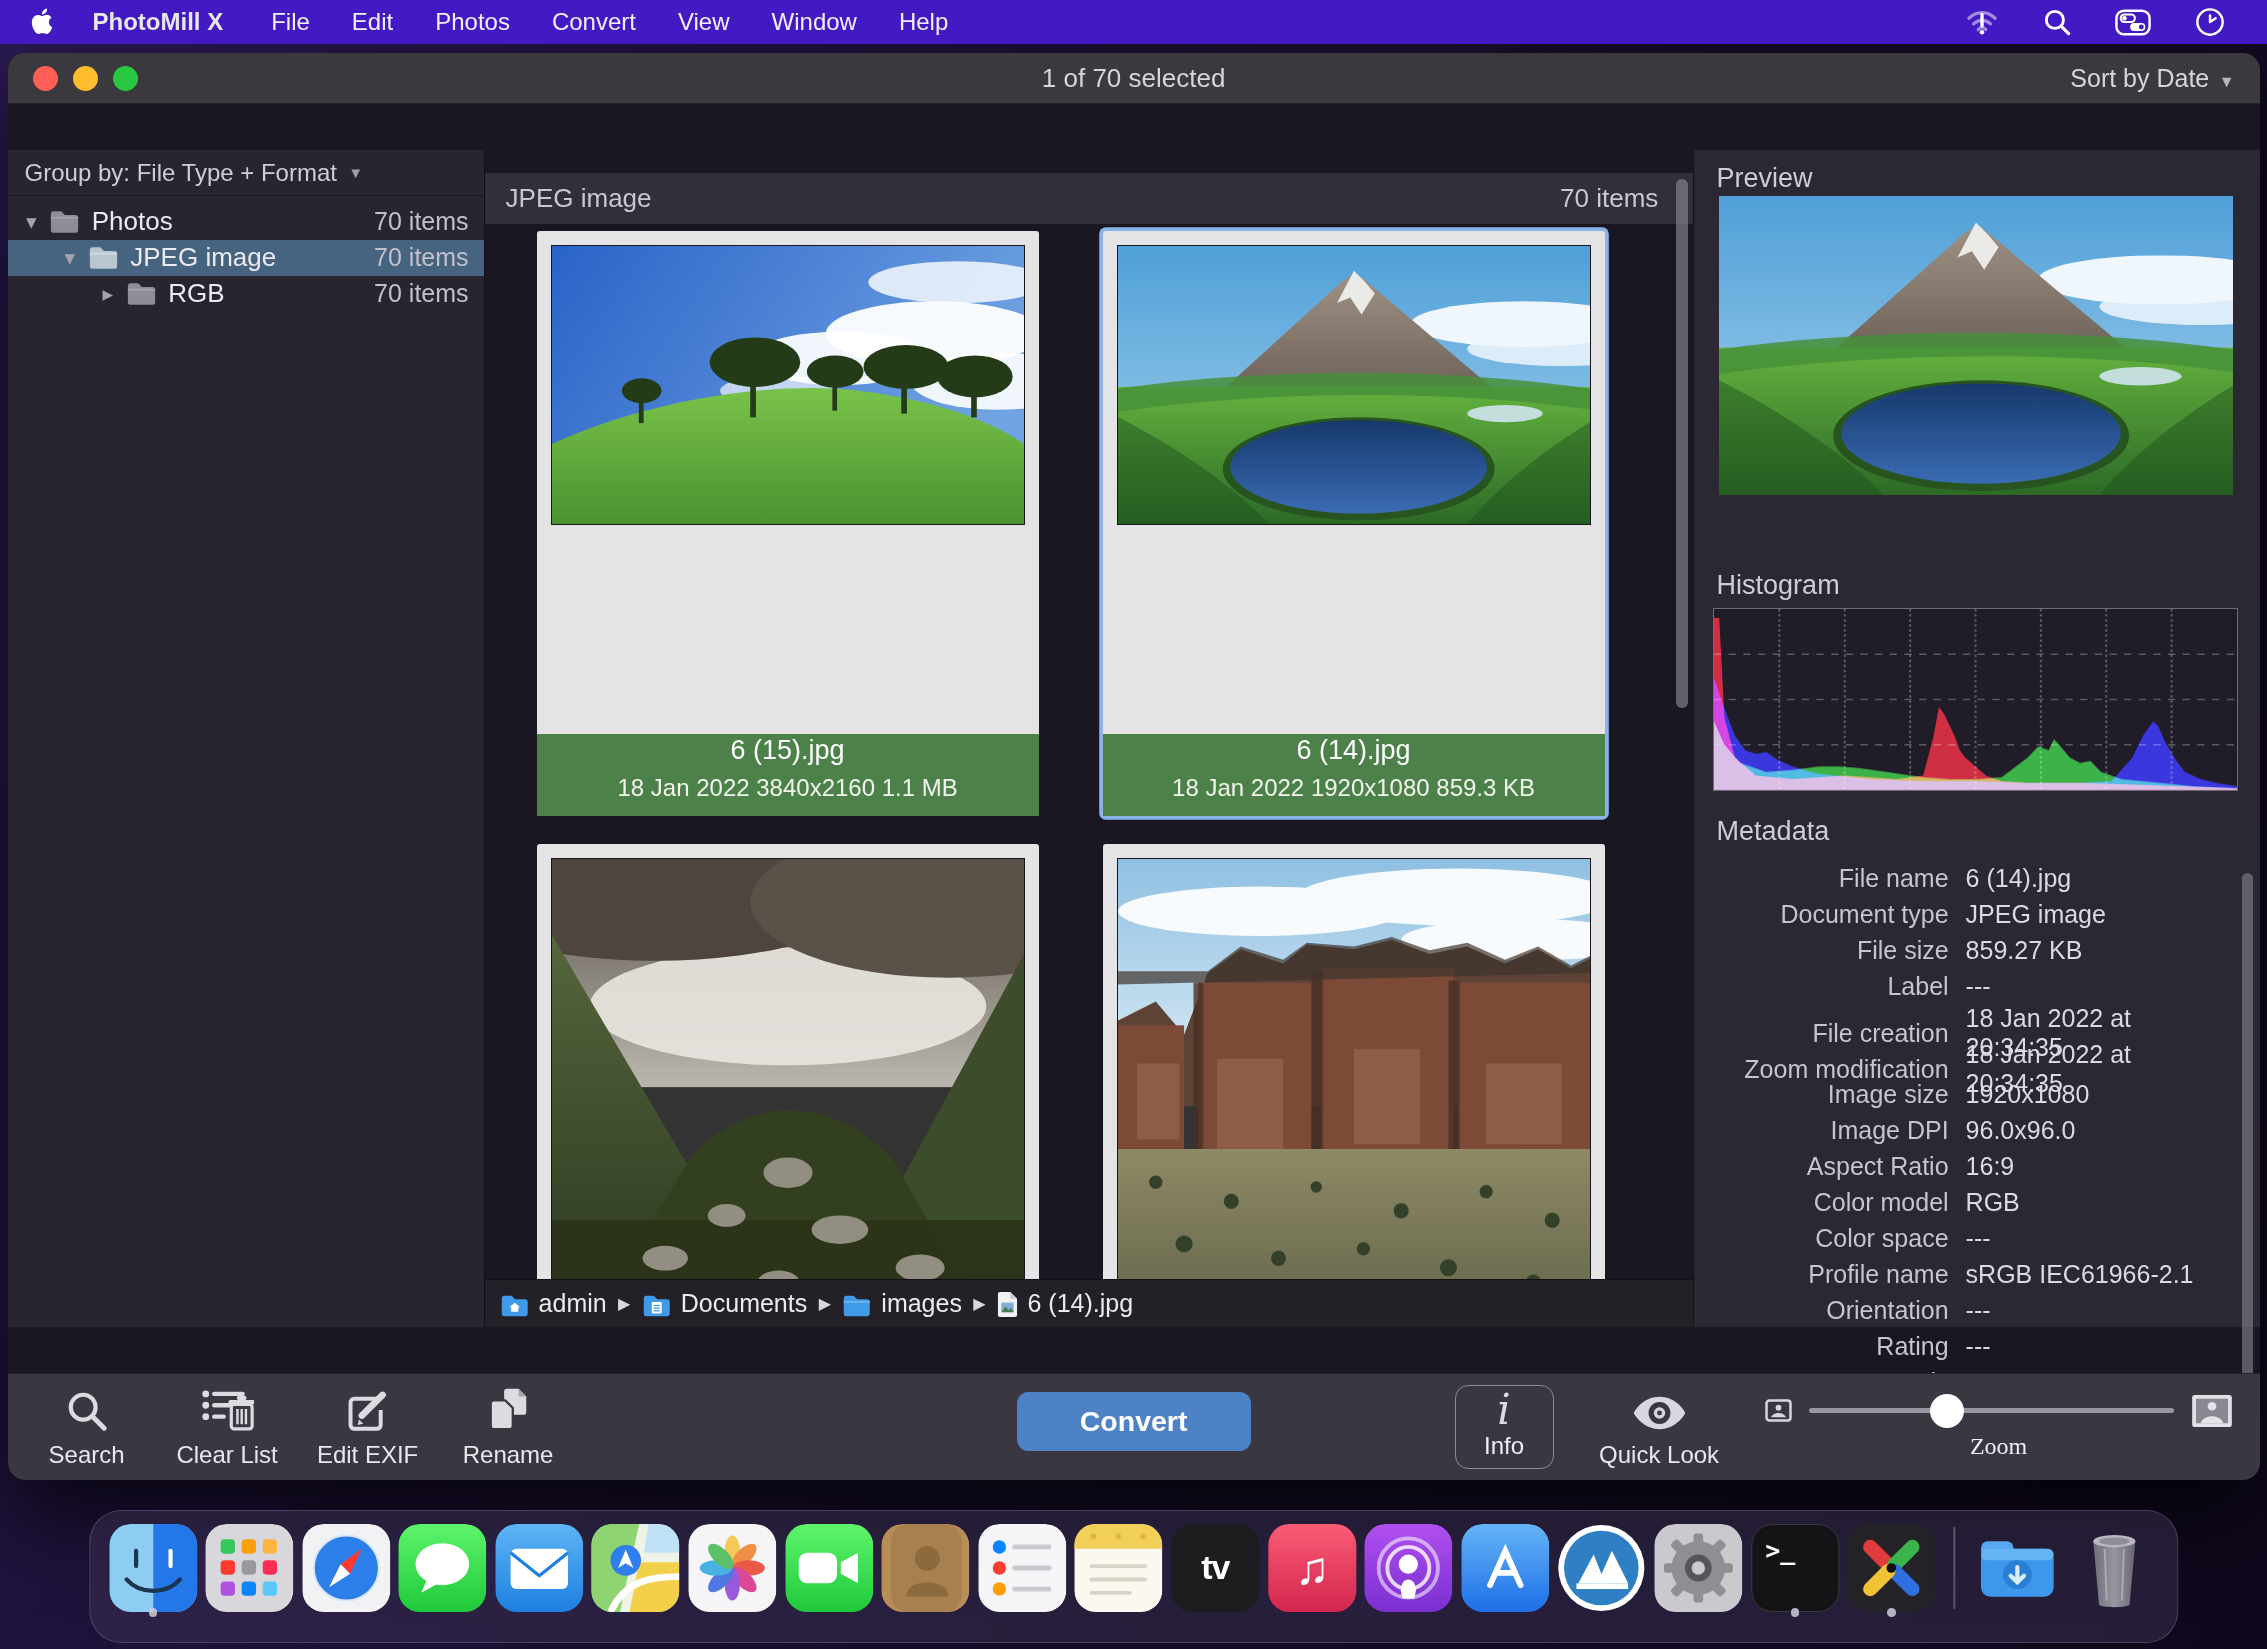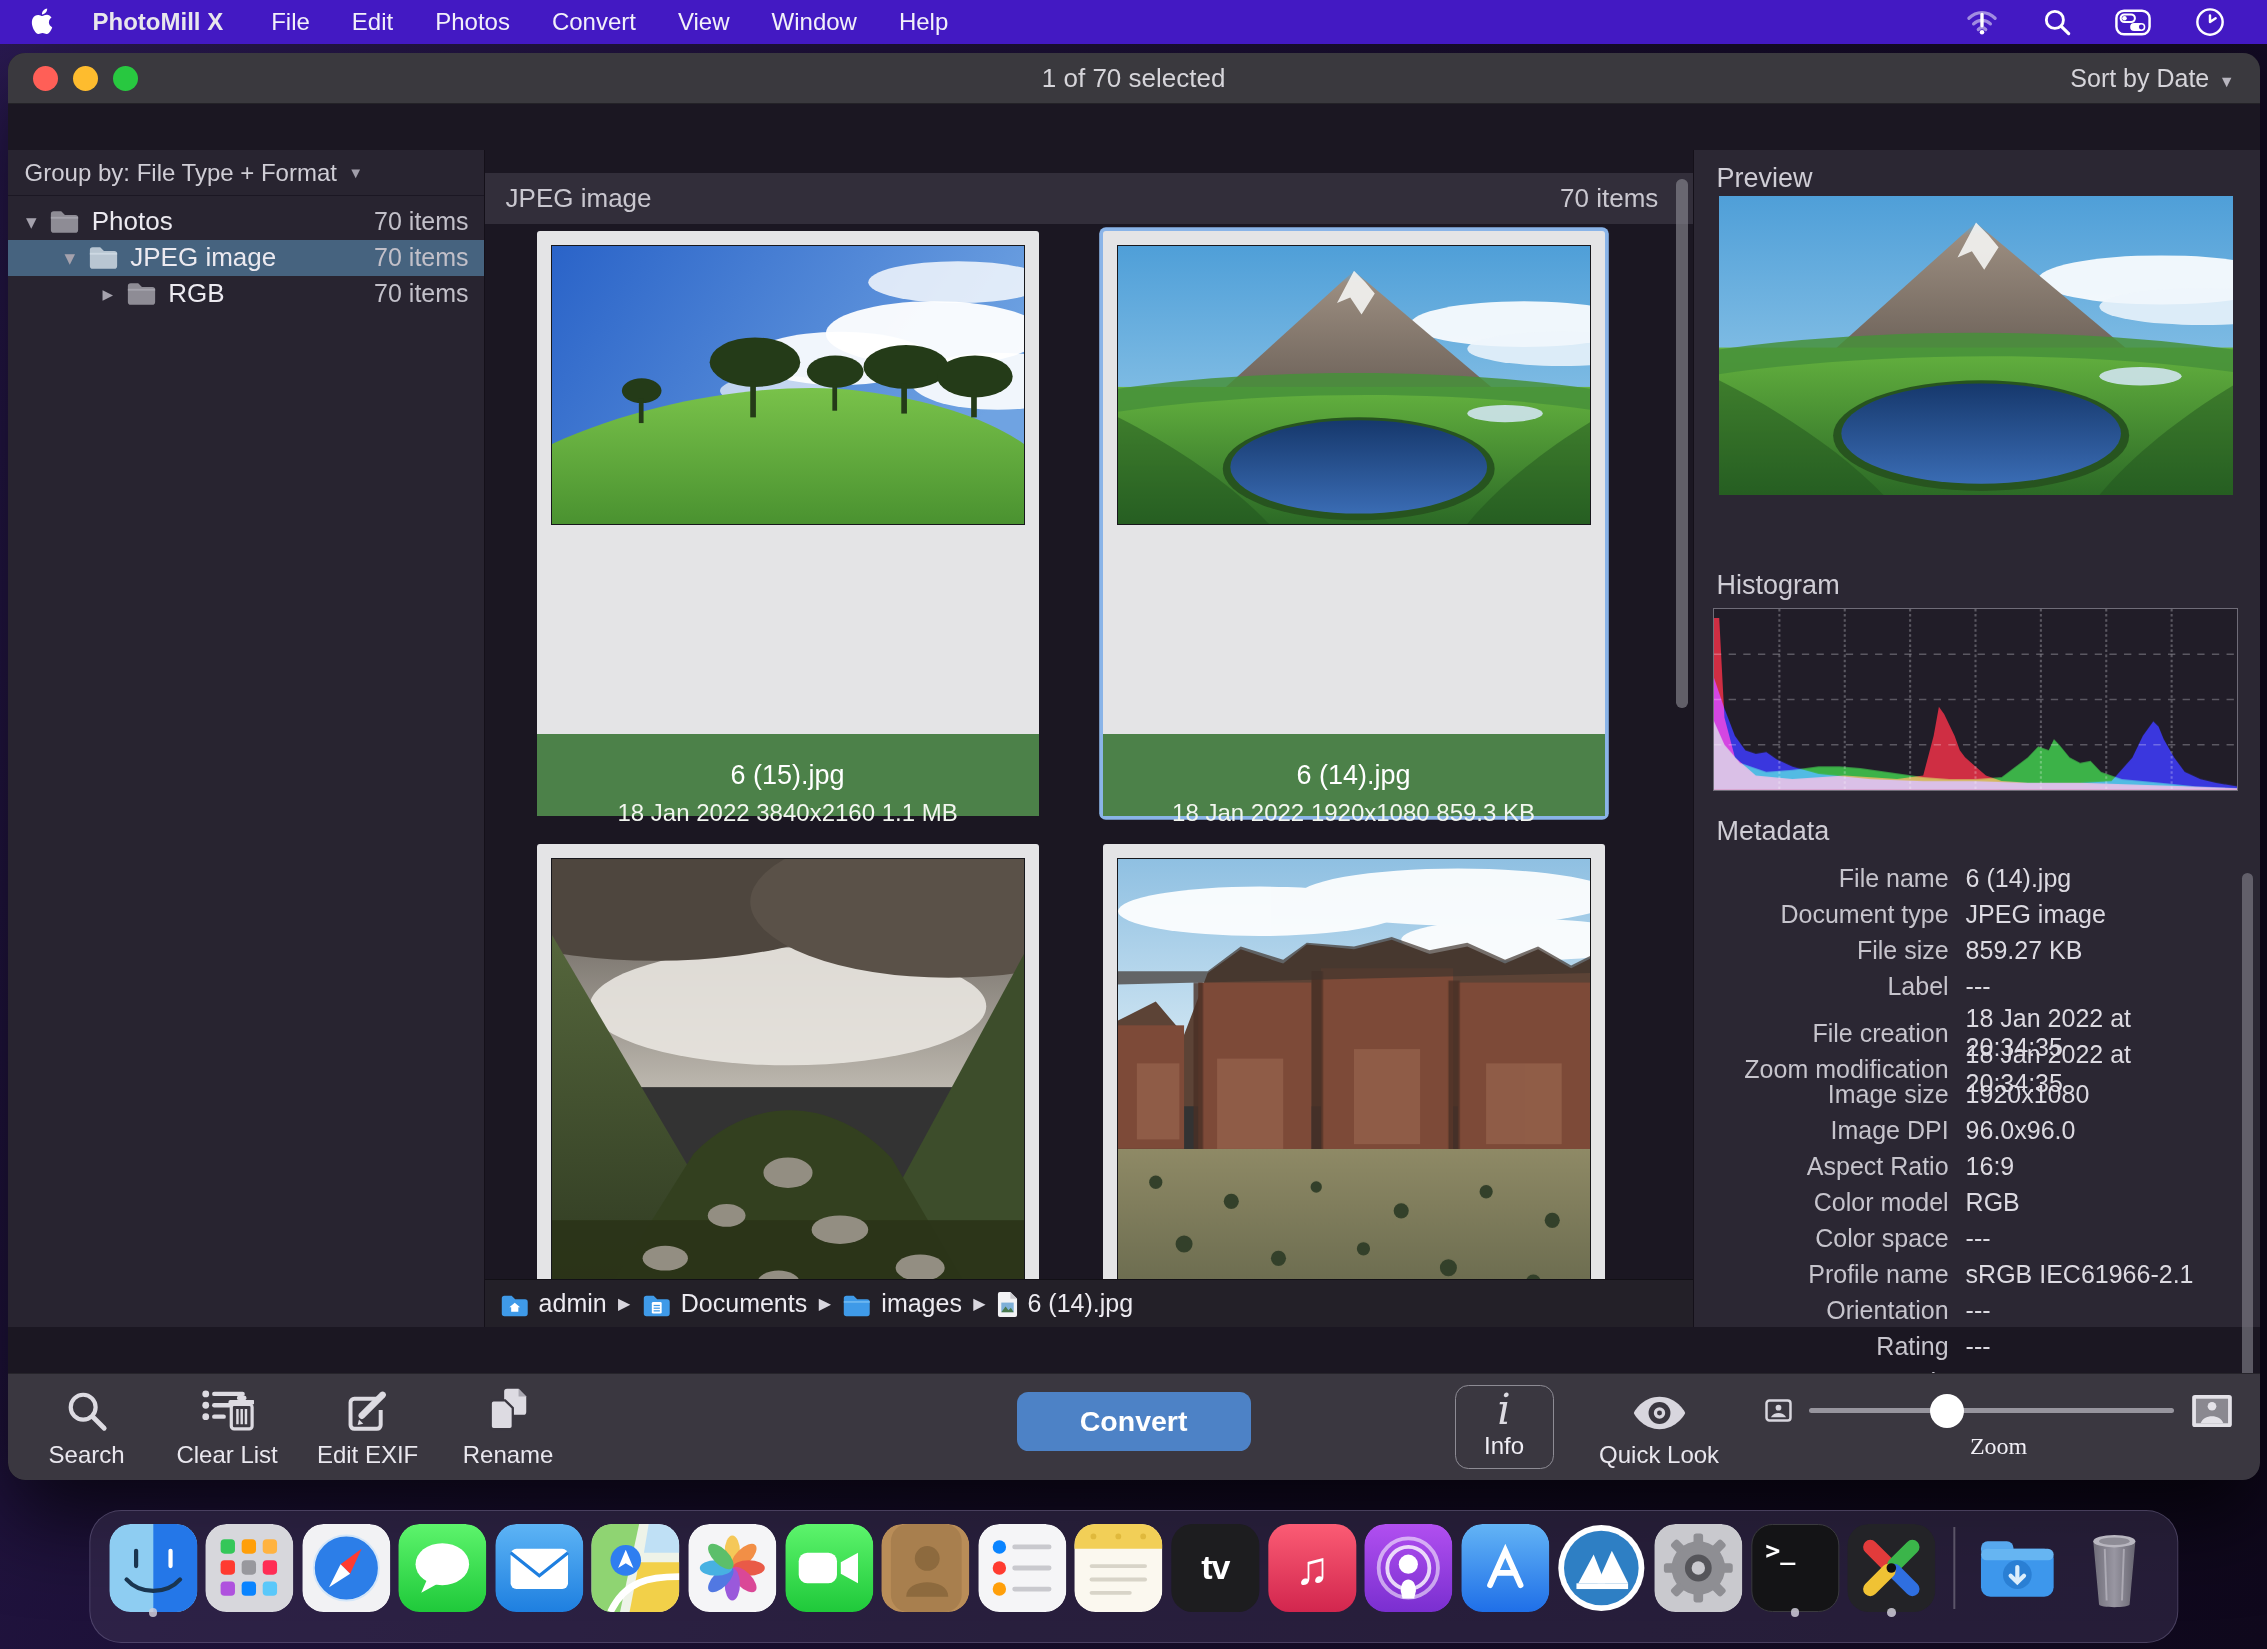"6 (15).jpg" .card .footer { padding-top: 26px -> 1px }
